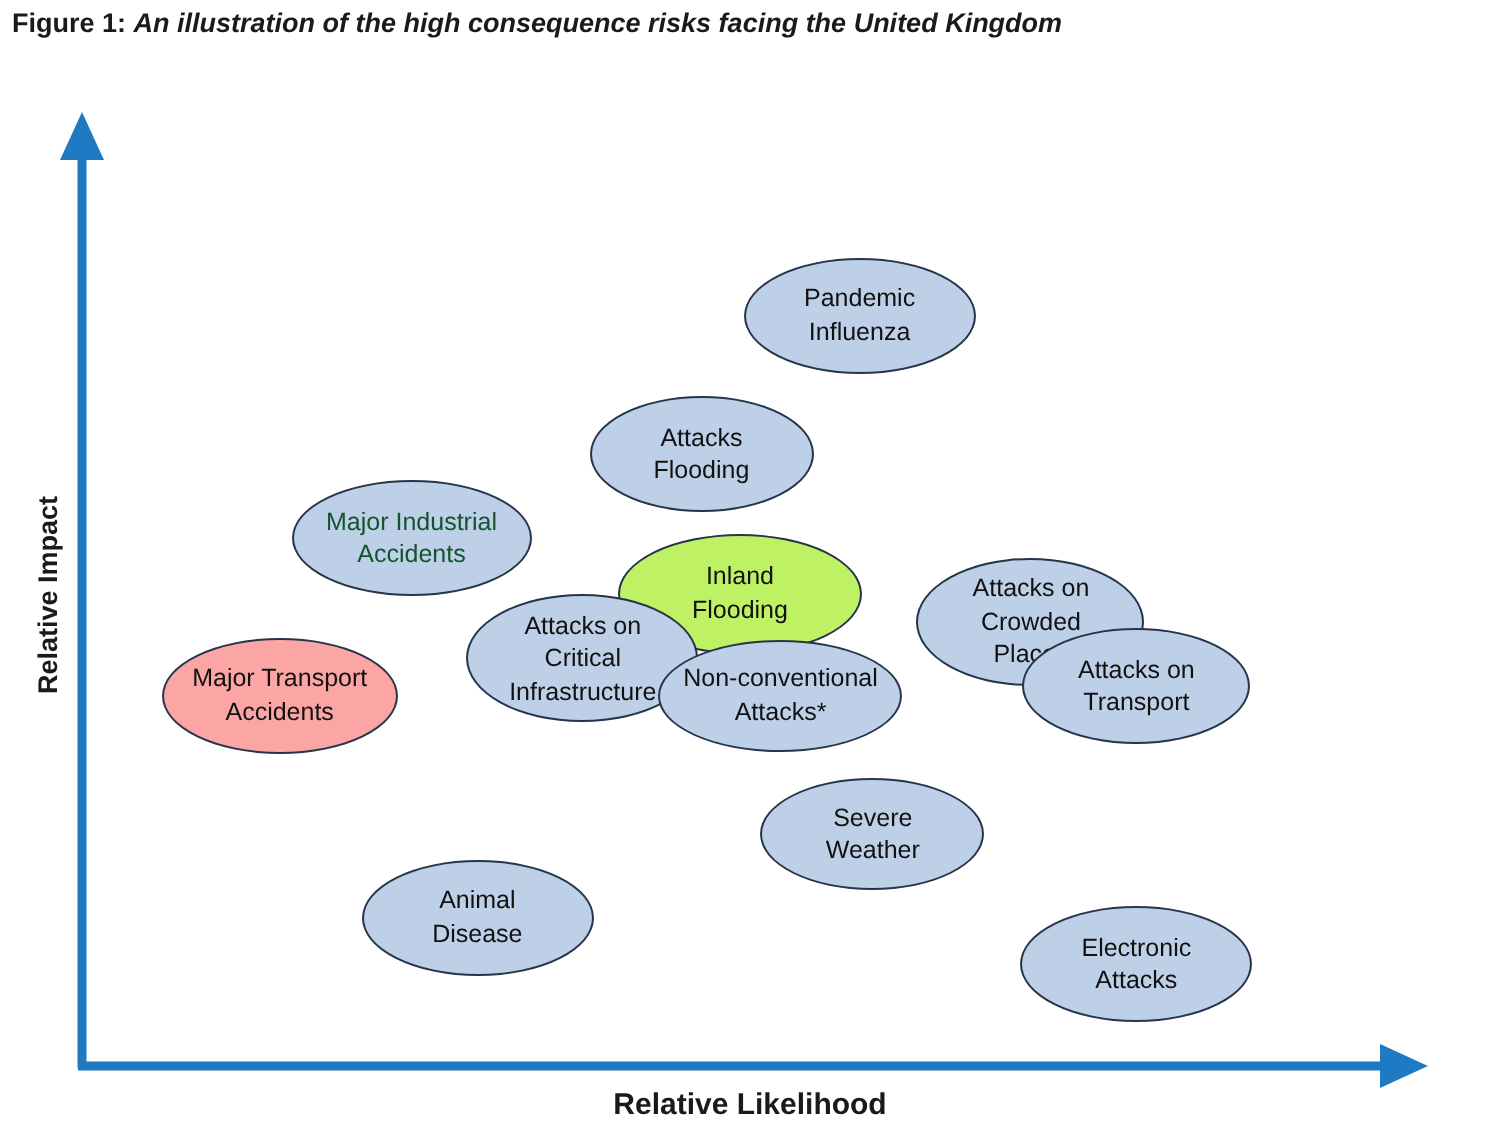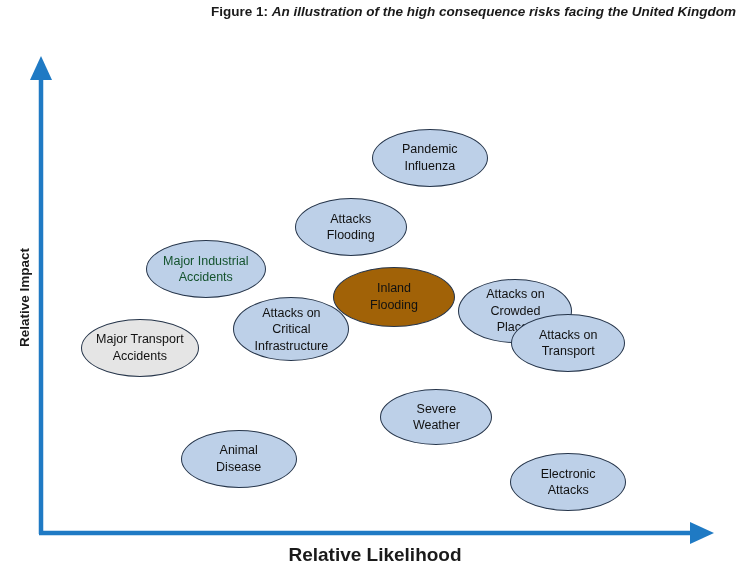"Figure 1: An illustration of" .caption { text-align: right -> none }
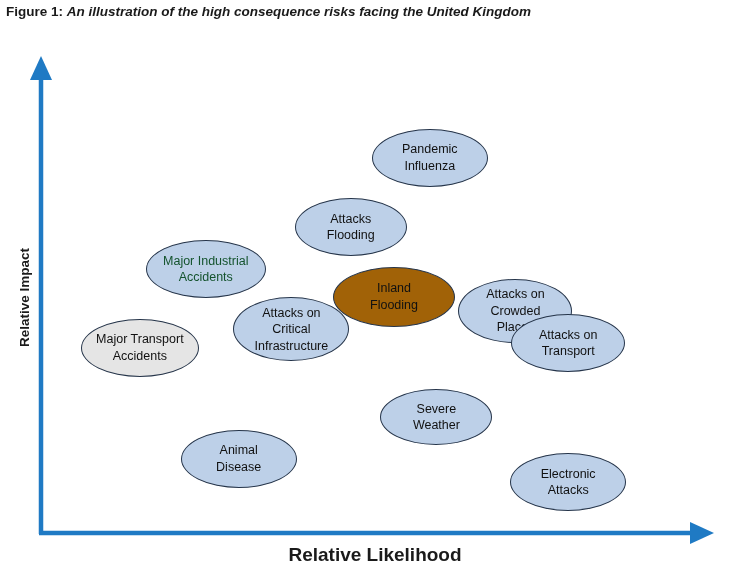"Inland" div.bubble { background: #a16207 -> #bef264; left: 333px -> 309px }
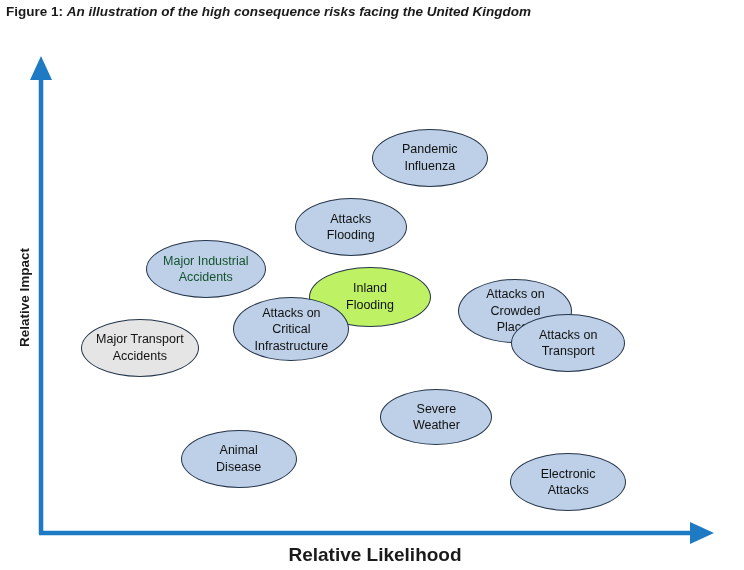"Major Transport" div.bubble { background: #e5e5e5 -> #fca5a5 }
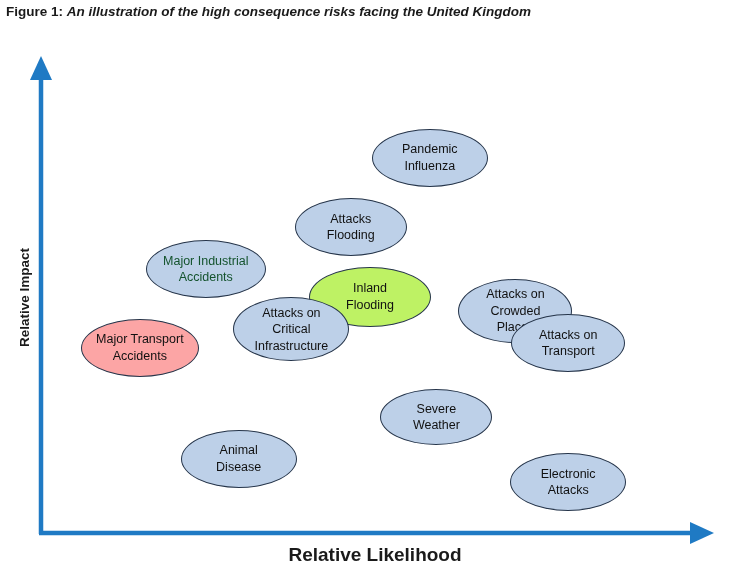"Non-conventional" div.bubble { html: none -> <div> <span>Non-conventional Attacks*</span> </div> }
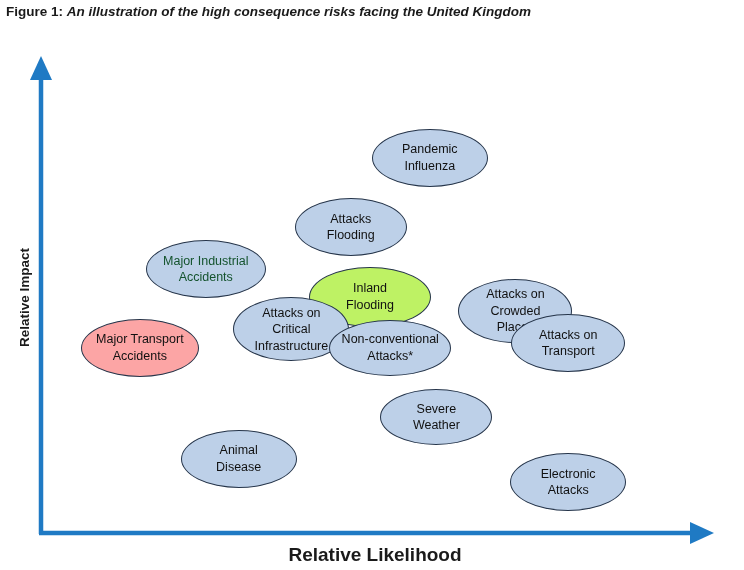"Relative Likelihood" .axis-title-x { font-size: 19px -> 15px }
